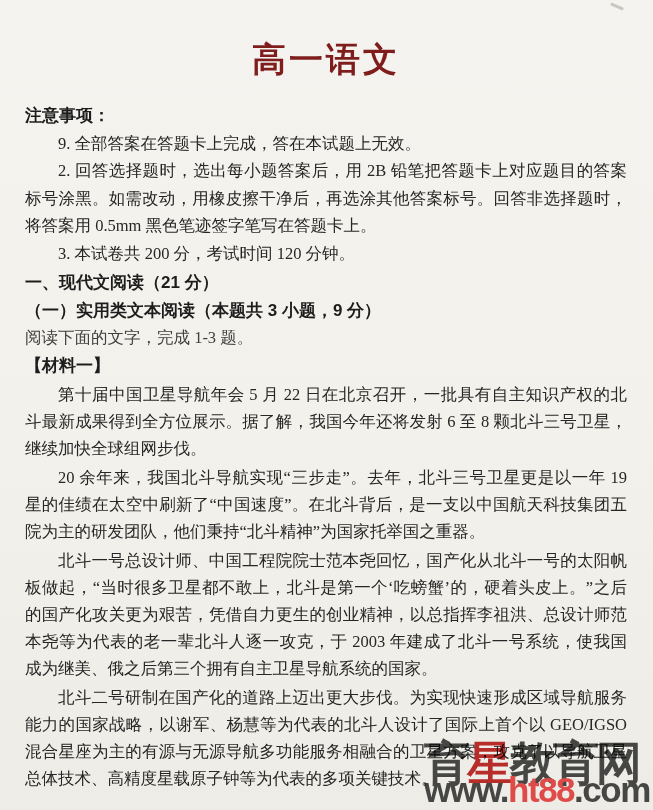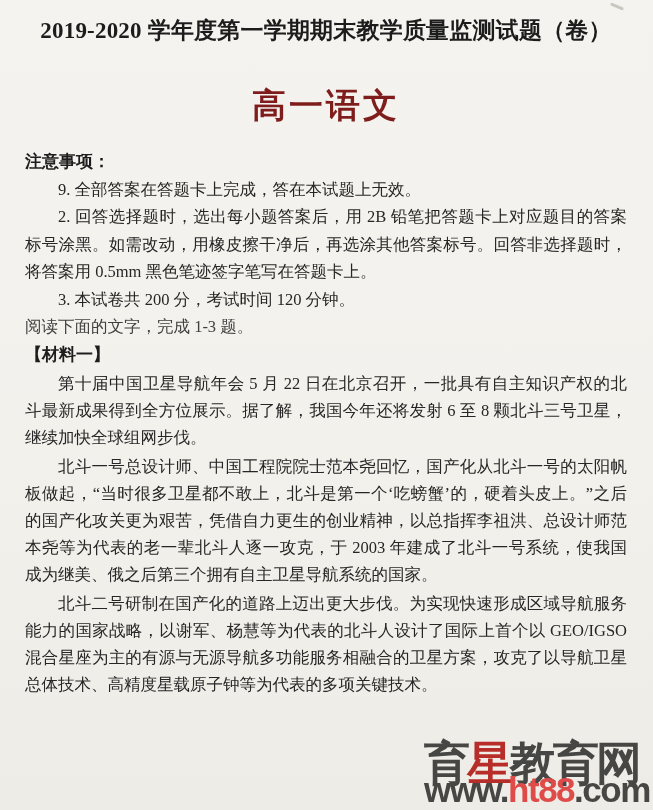"2019-2020 学年度第一学期期末教学质量监测试题（卷）" h1.title { html: <h1>2019-2020 学年度第一学期期末教学质量监测试题（卷）</h1> -> none }
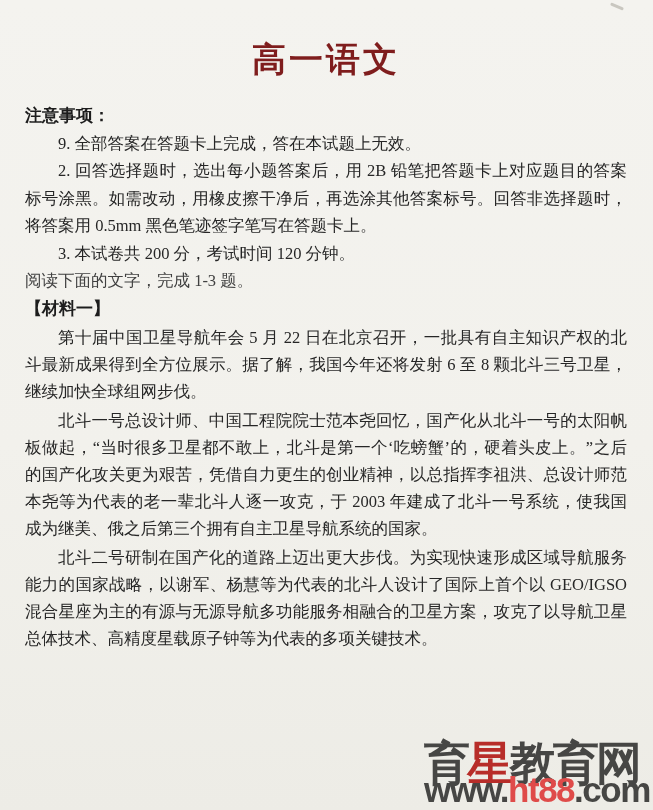"一、现代文阅读（21 分）" p.sec-head { html: none -> <p>一、现代文阅读（21 分）</p> }
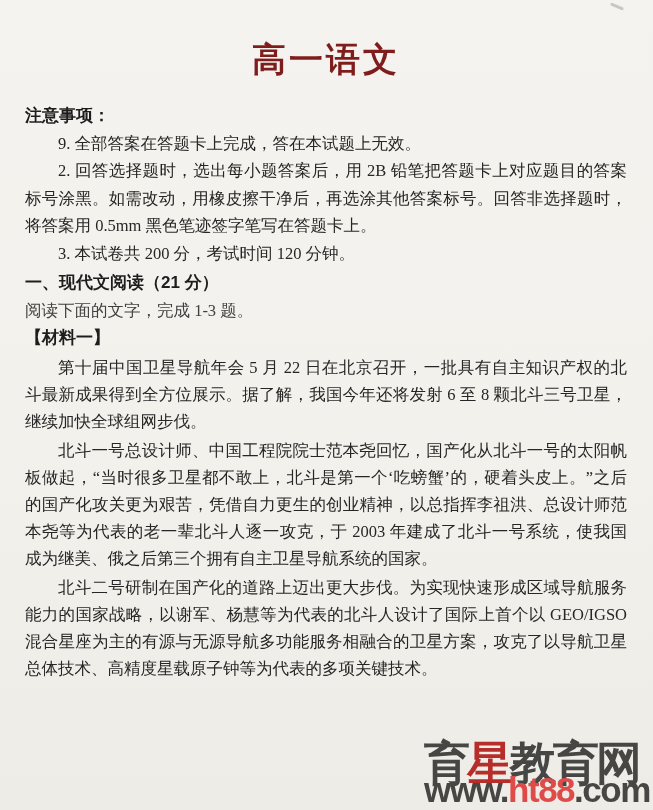"（一）实用类文本阅读（本题共 3 小题，9 分）" p.subsec-head { html: none -> <p>（一）实用类文本阅读（本题共 3 小题，9 分）</p> }
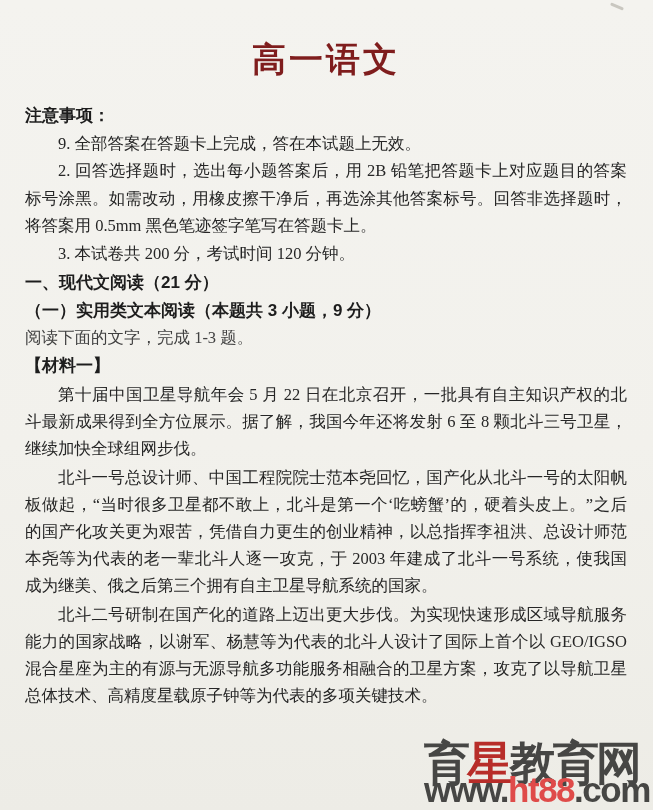"20 余年来，我国北斗导航实现“三步走”。去年，北斗三号卫星更是以一年 19" p { html: none -> <p>20 余年来，我国北斗导航实现“三步走”。去年，北斗三号卫星更是以一年 19 星的佳绩在太空中刷新了“中国速度”。在北斗背后，是一支以中国航天科技集团五院为主的研发团队，他们秉持“北斗精神”为国家托举国之重器。</p> }
